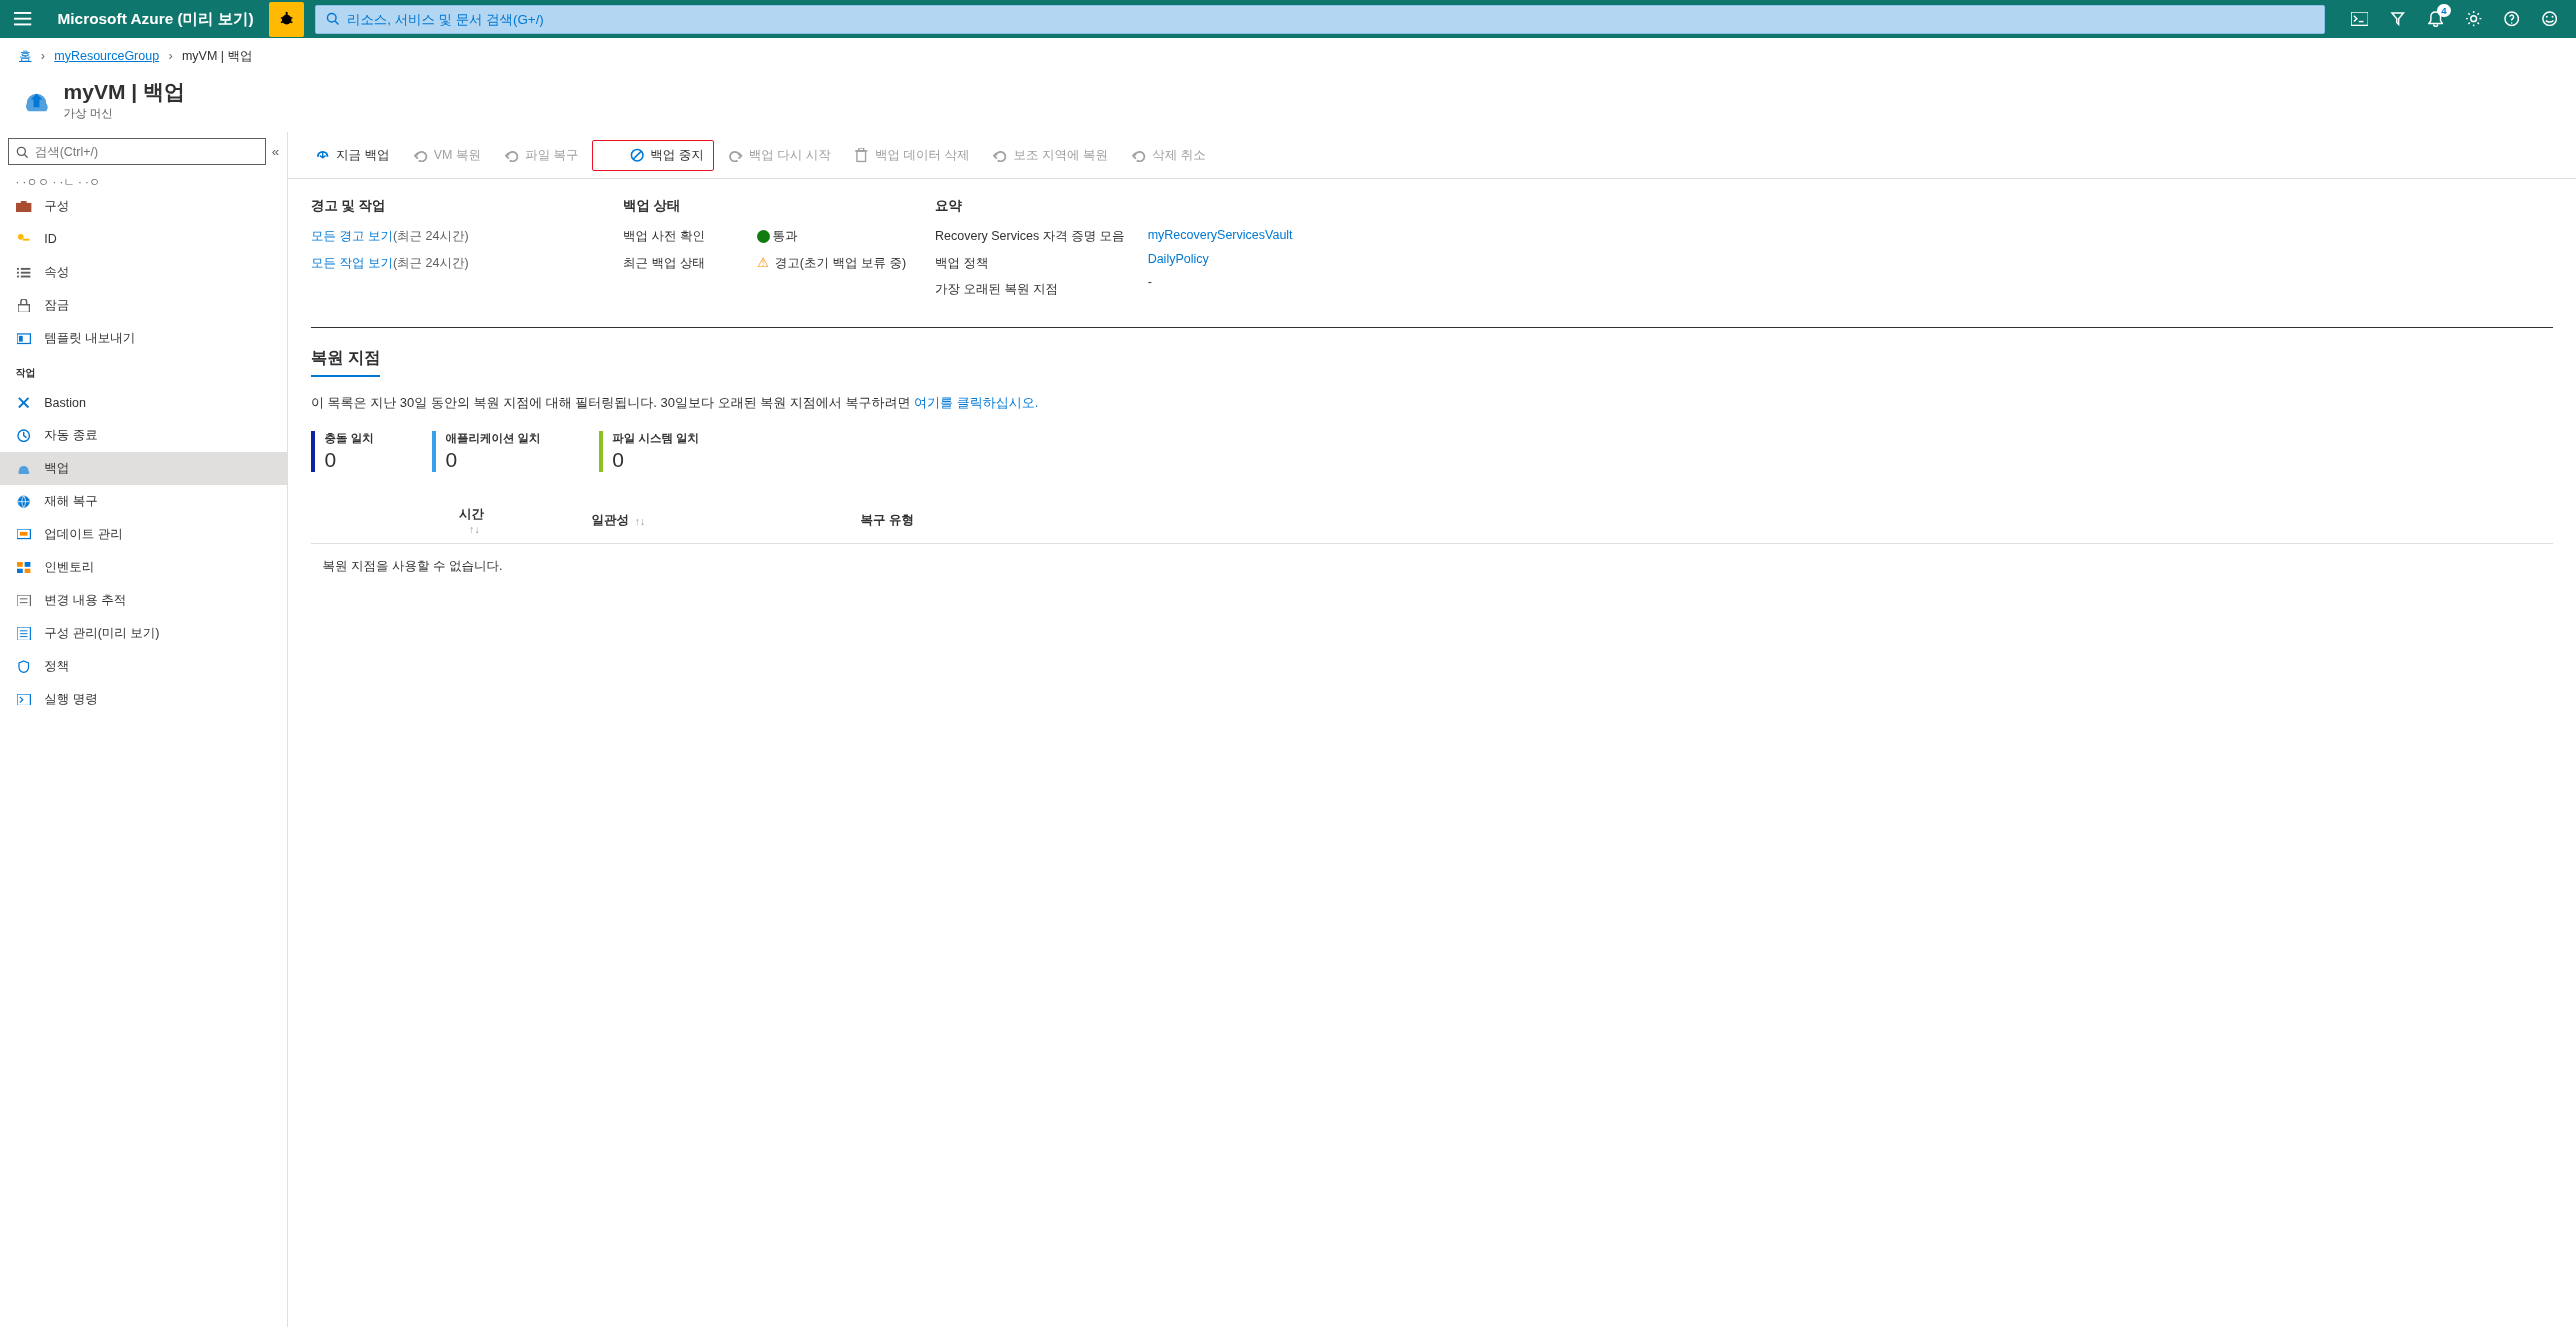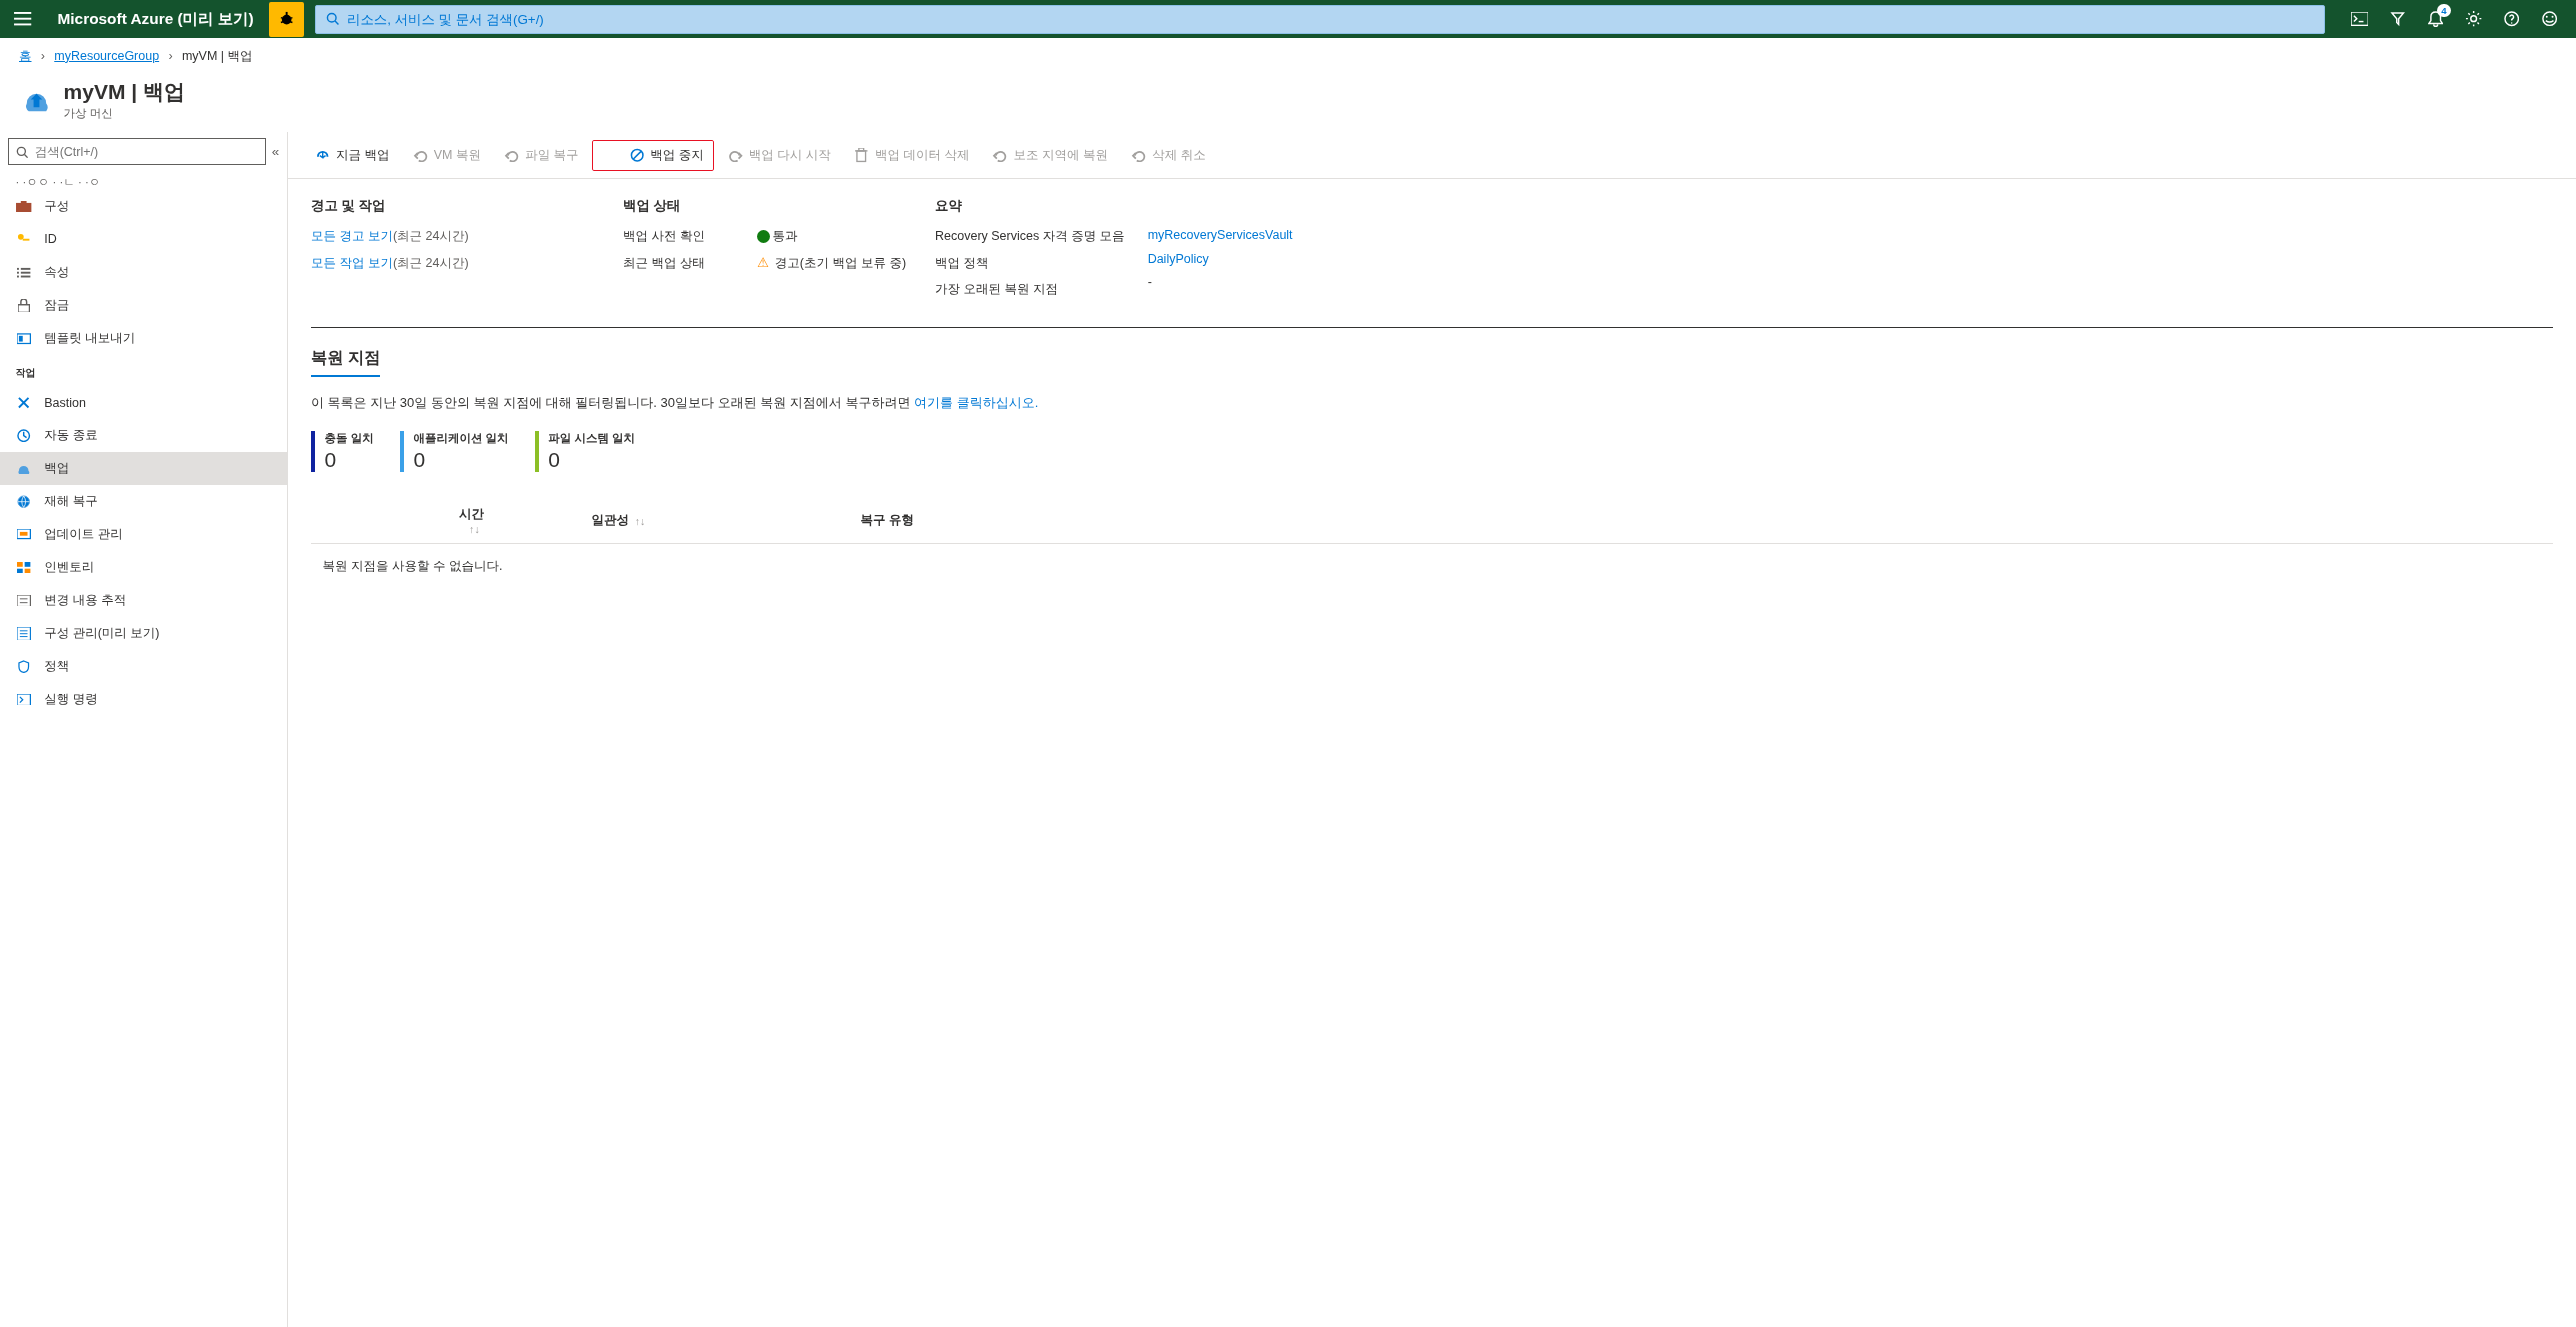"Microsoft Azure (미리 보기)" .topbar { background: #14532d -> #0f766e }
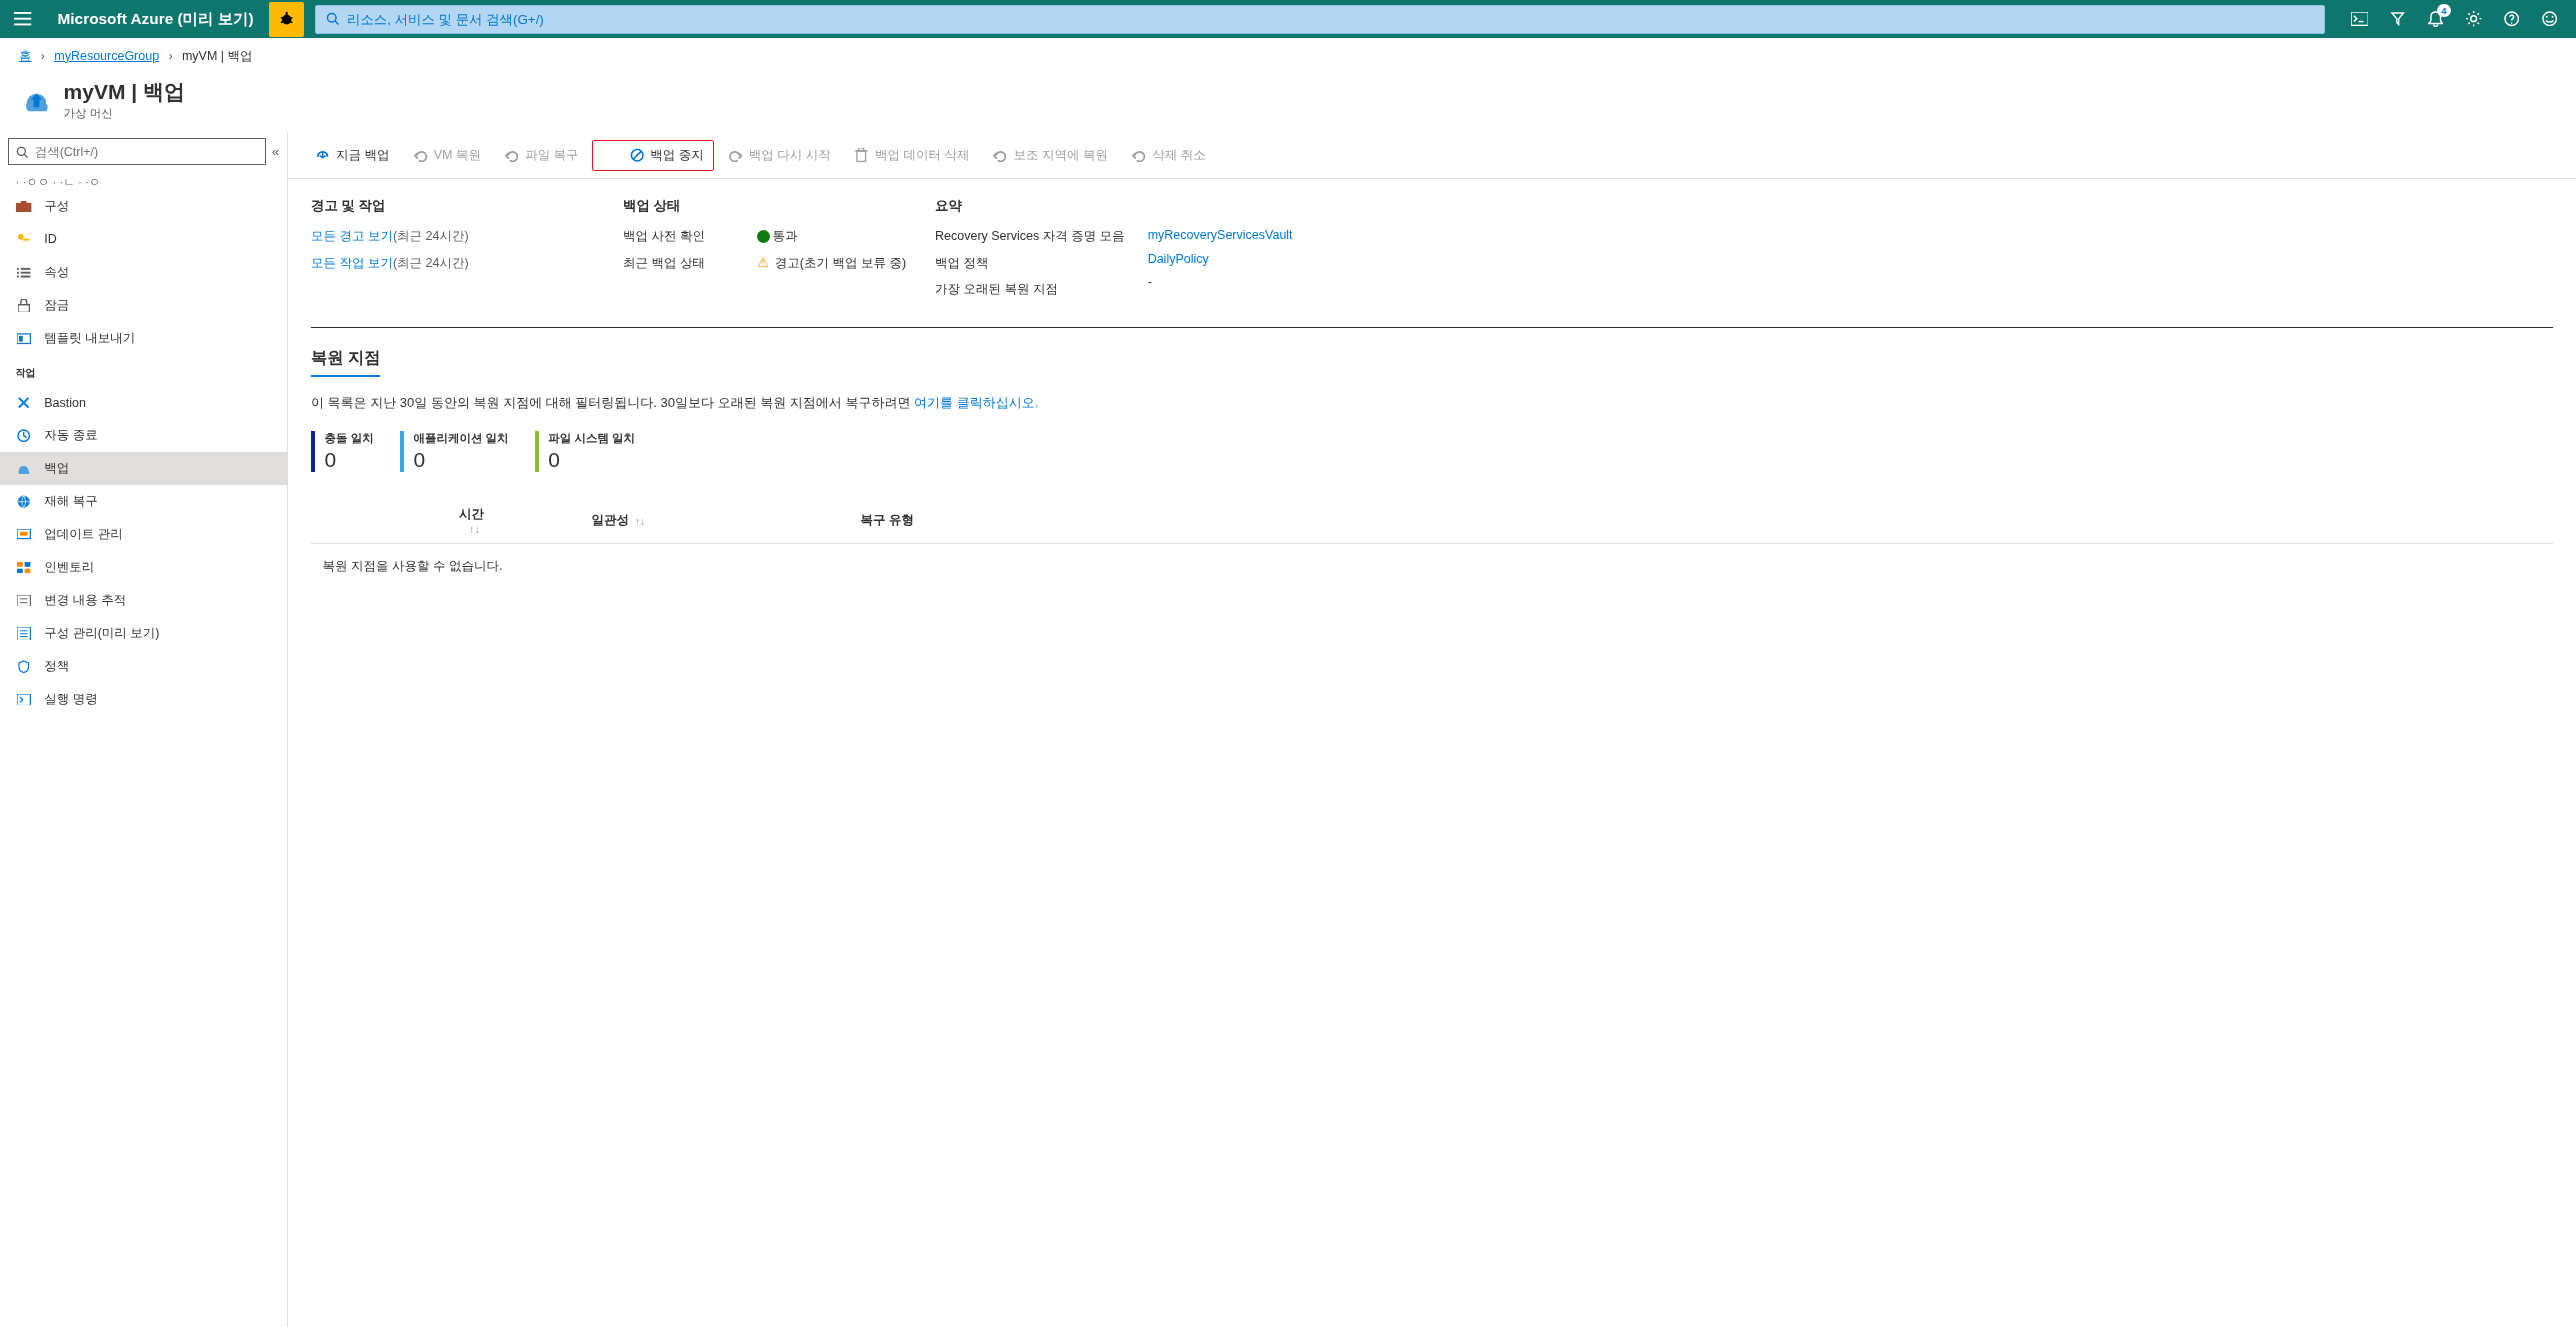"충돌 일치" .counters { gap: 26px -> 58px }
